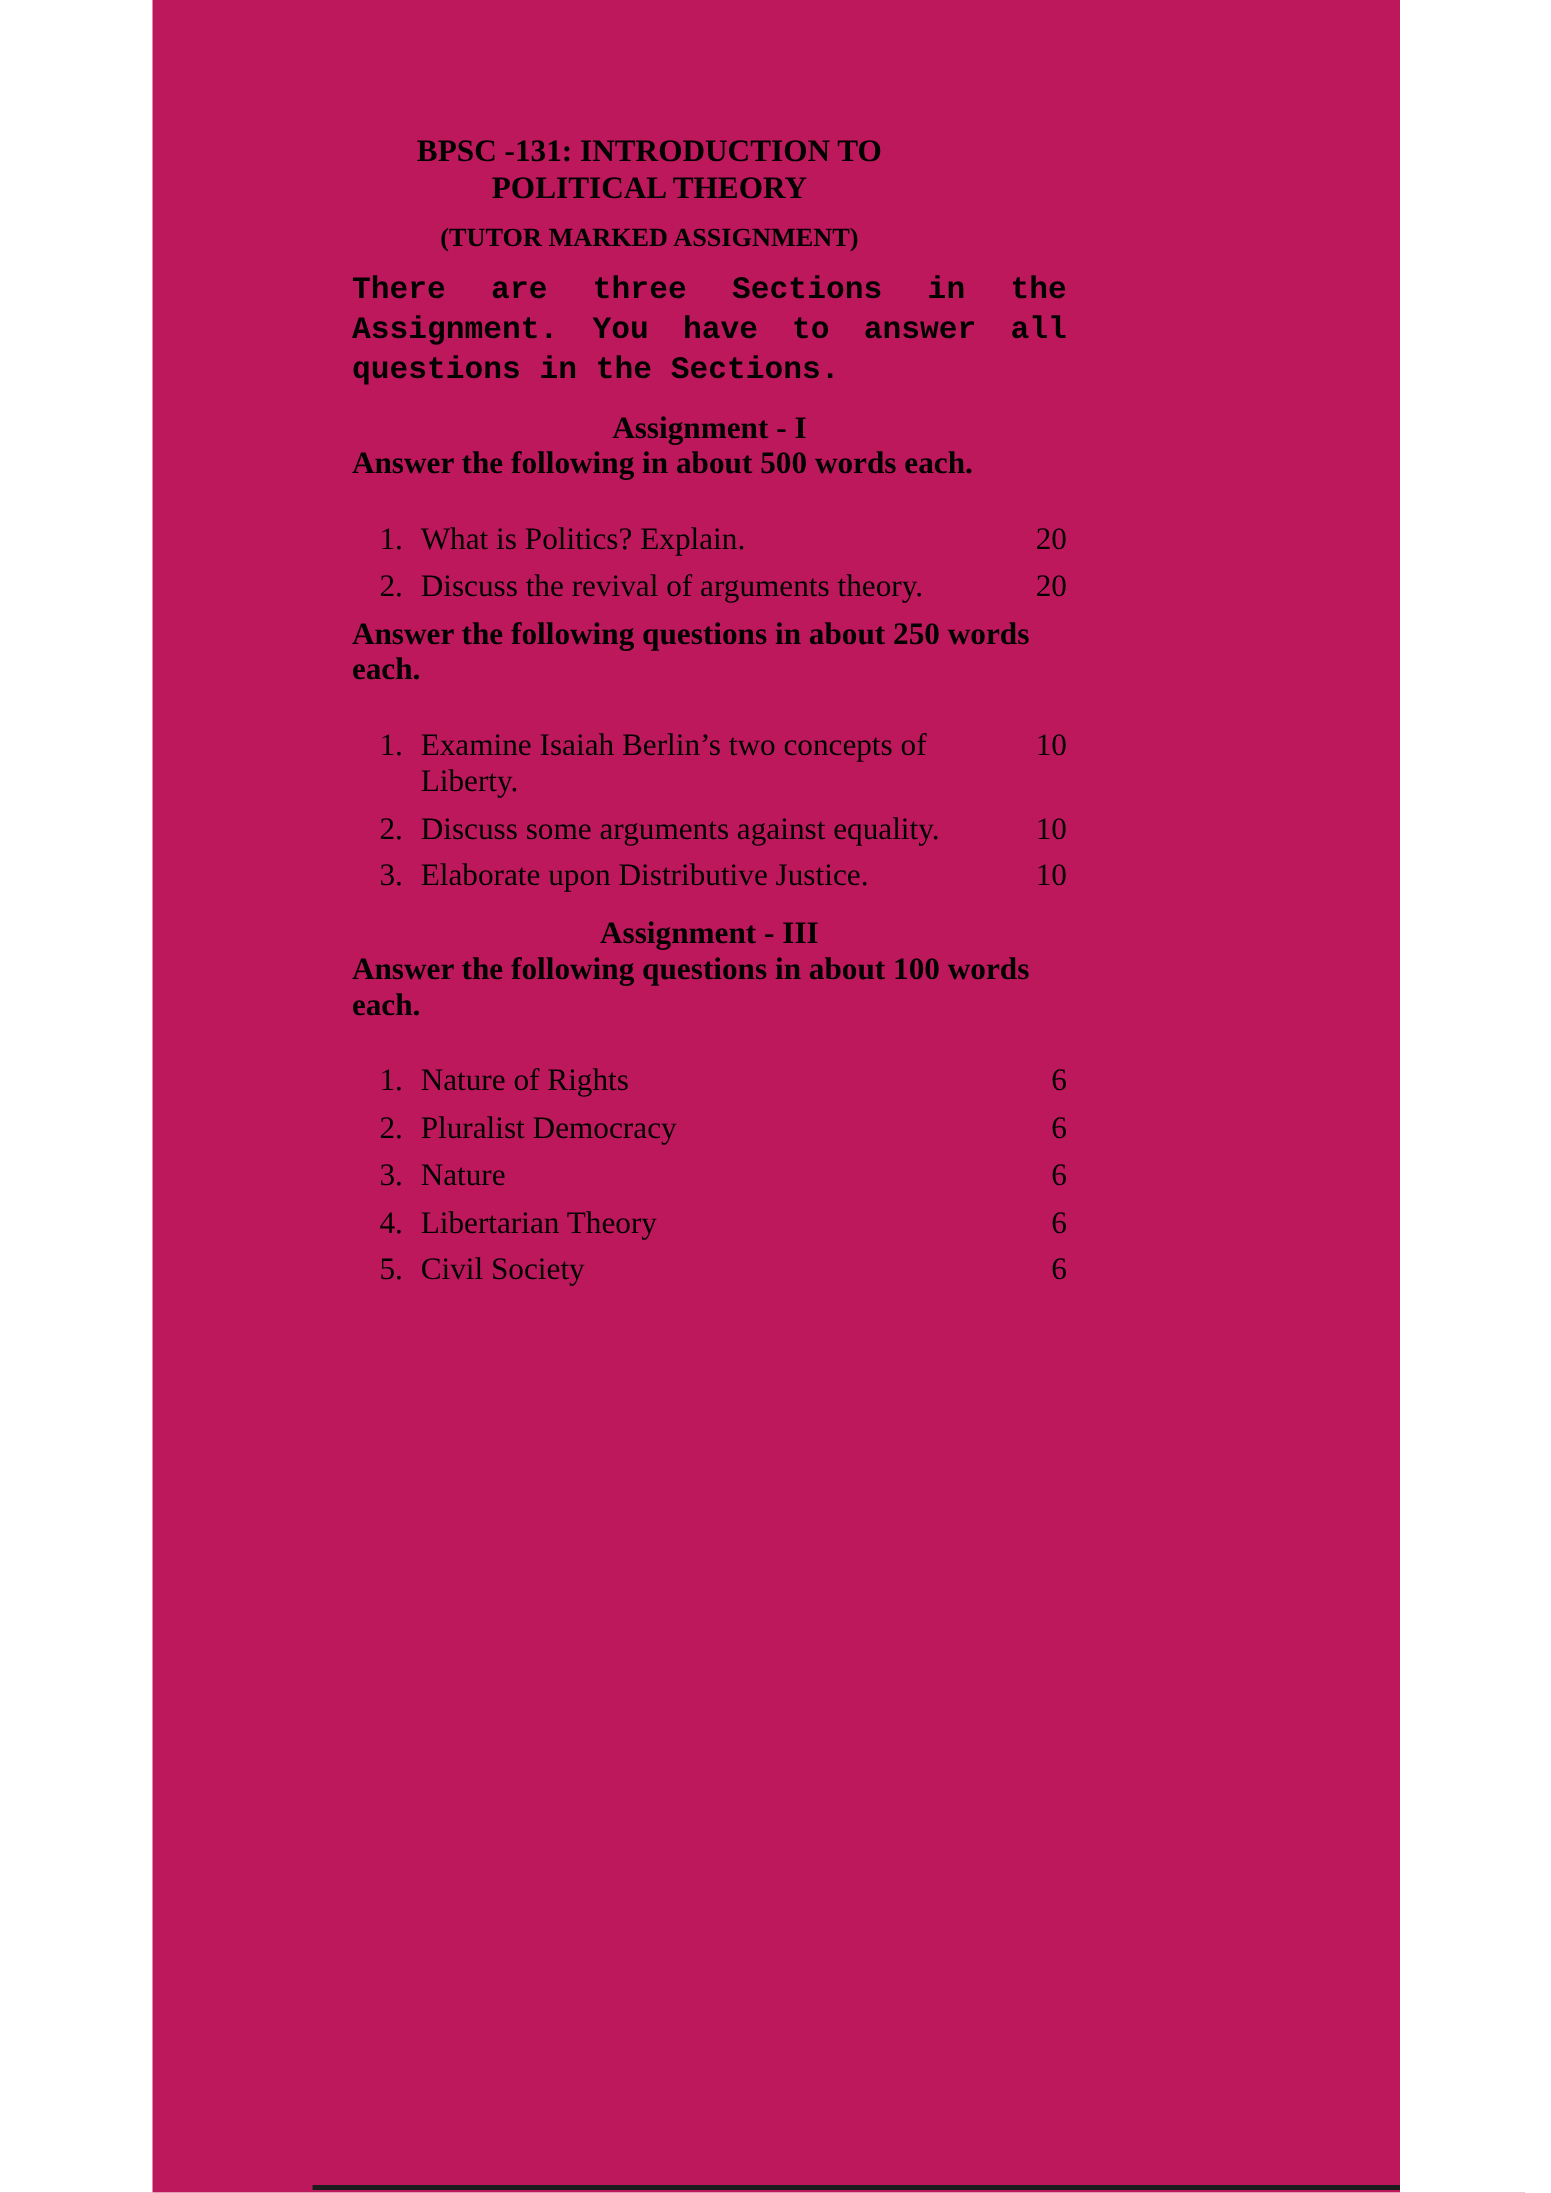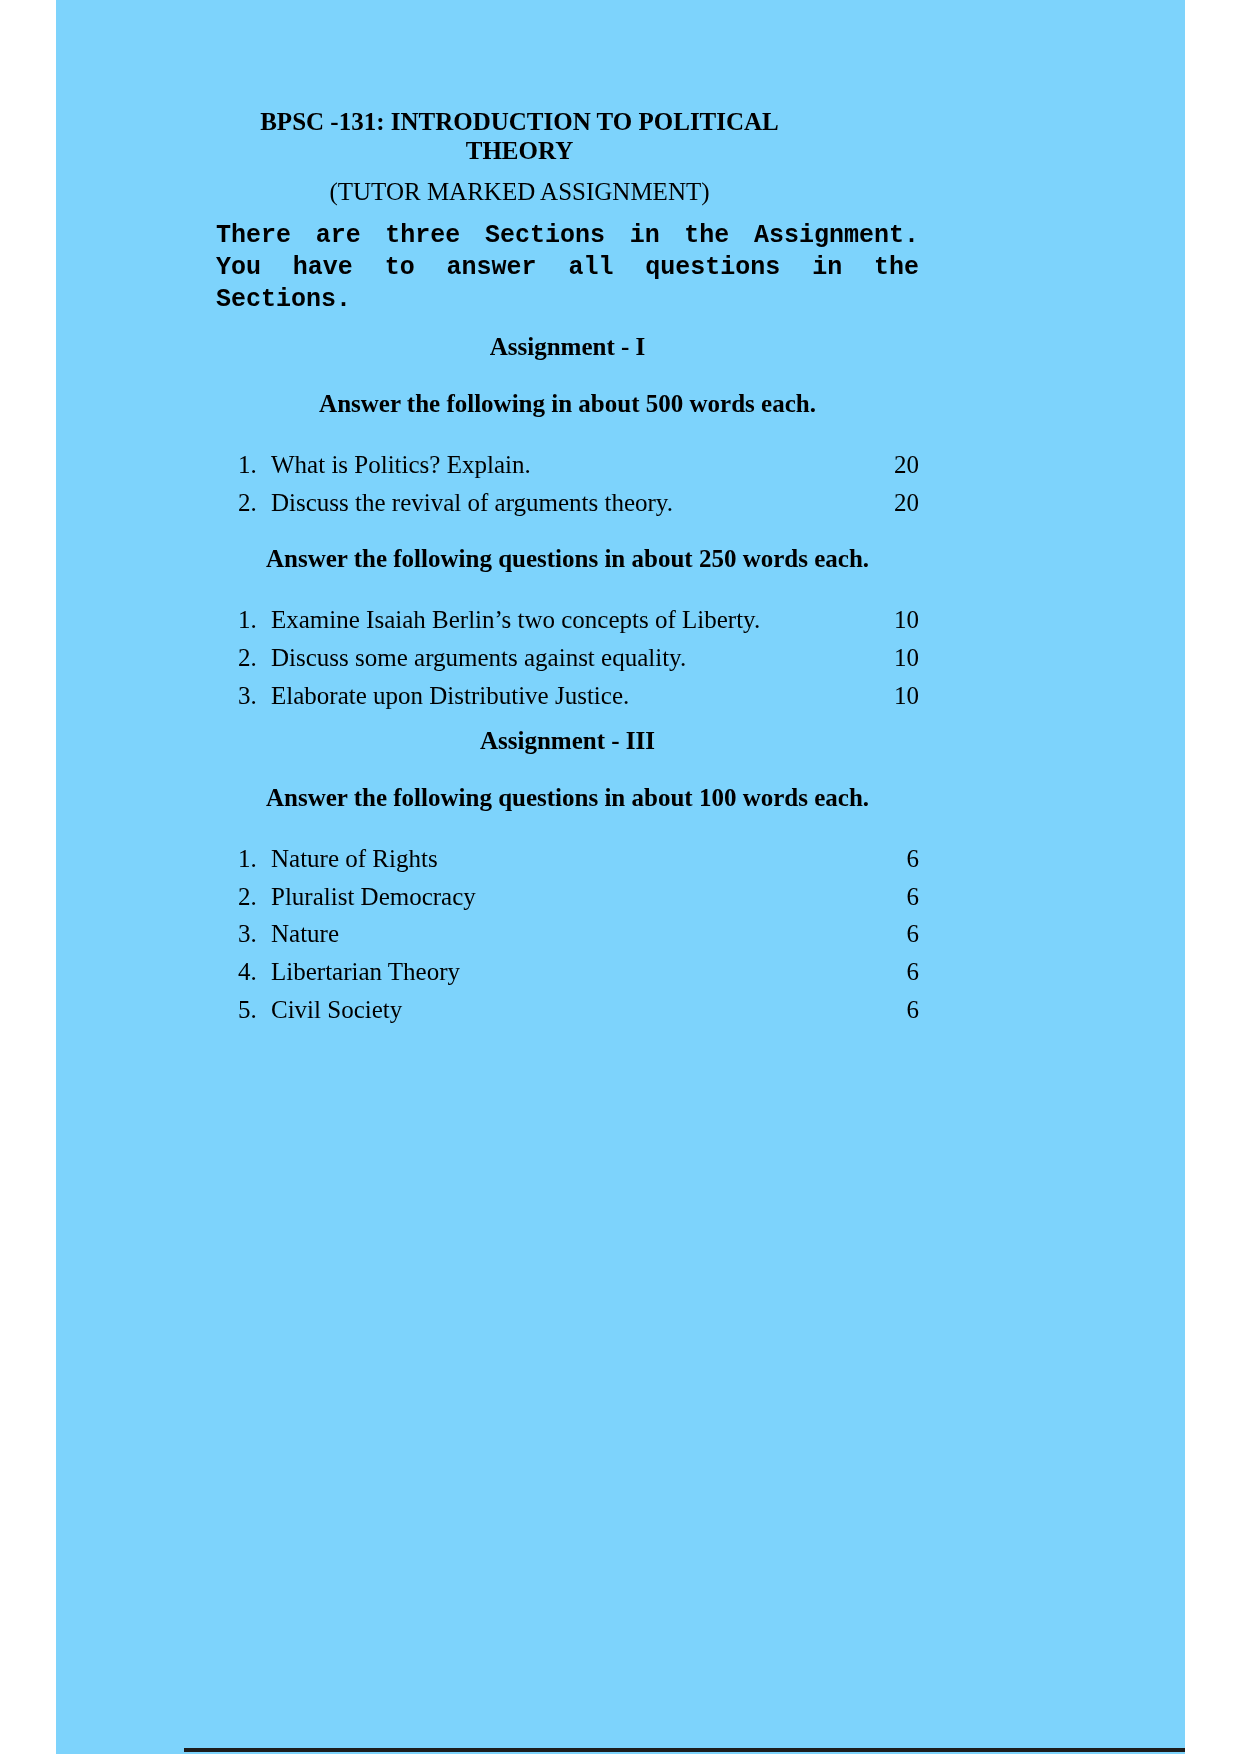"BPSC -131: INTRODUCTION TO POLITICAL" .page { background: #7dd3fc -> #be185d; width: 1129px -> 998px }
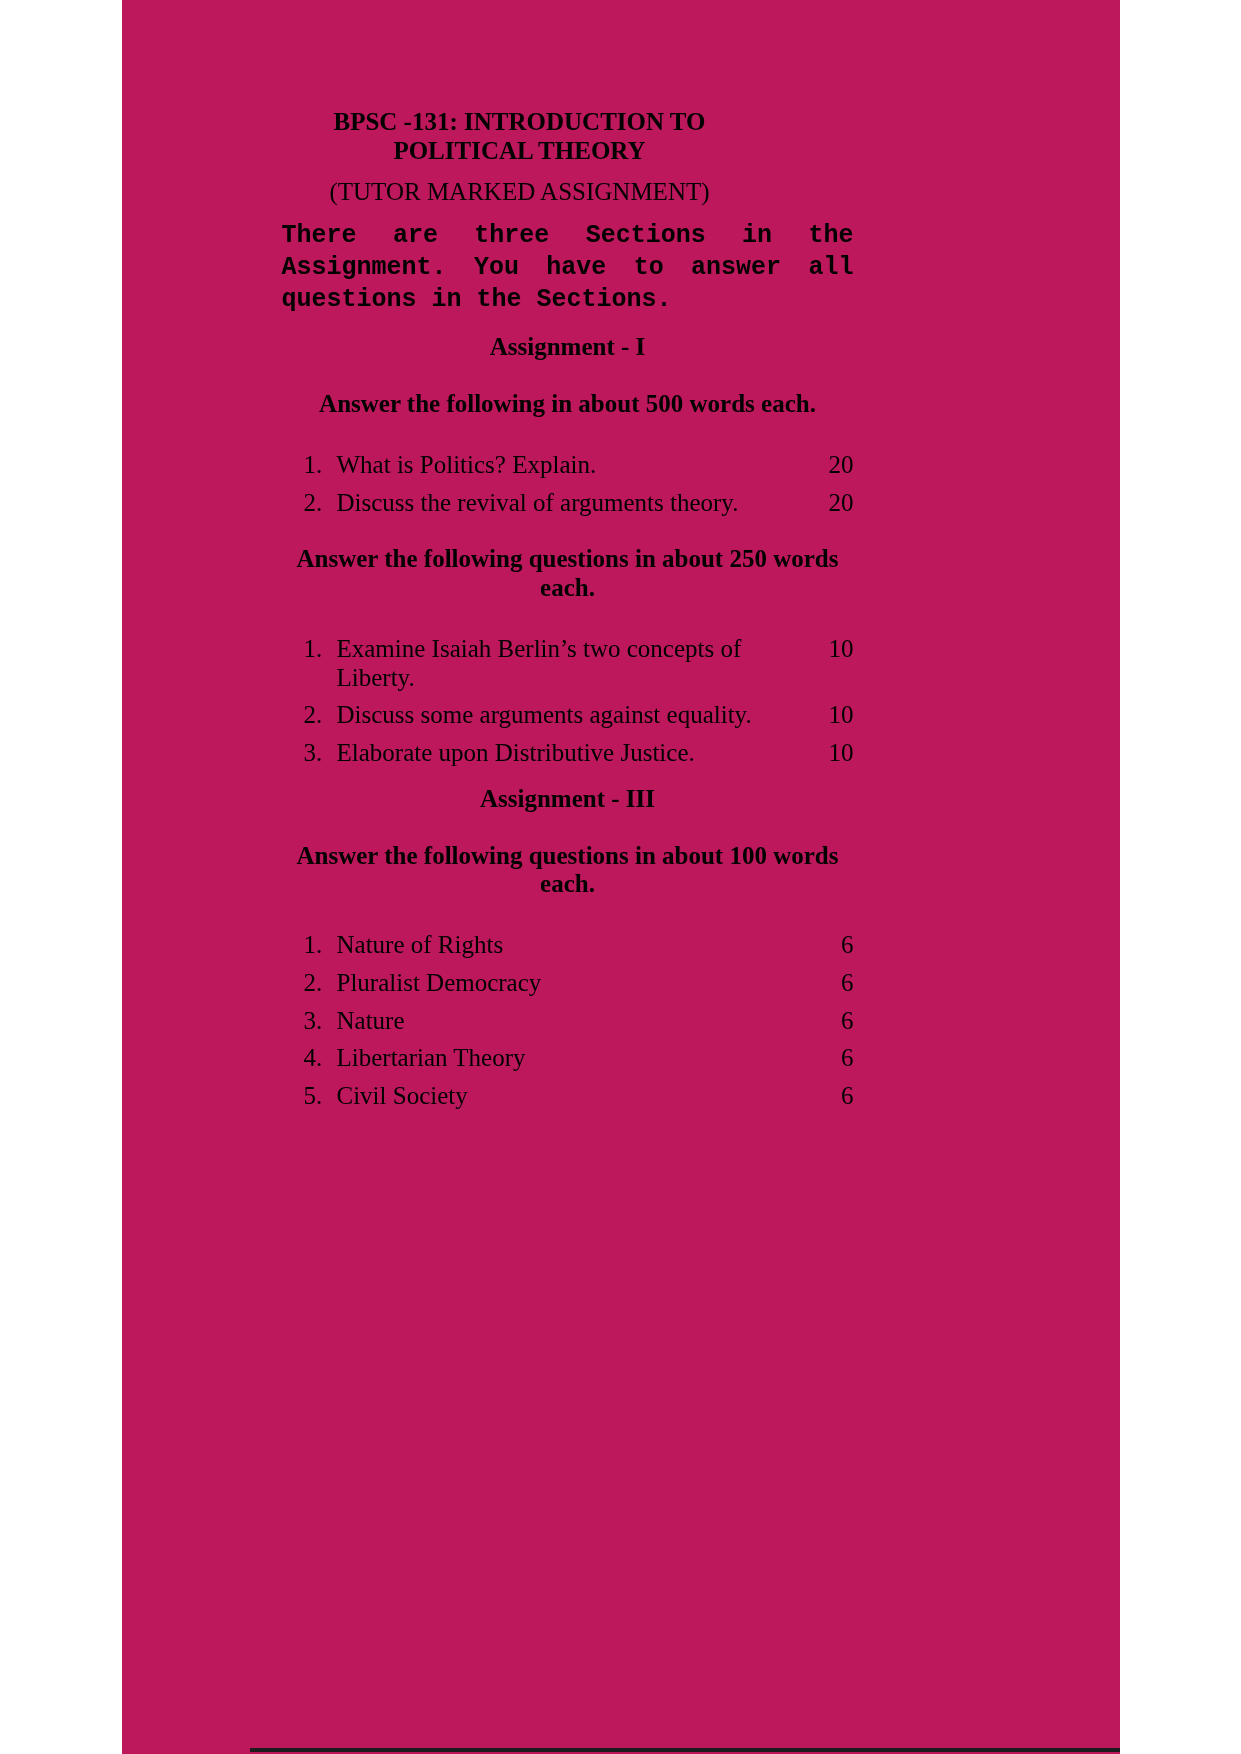"(TUTOR MARKED ASSIGNMENT)" .doc-subtitle { font-size: 25px -> 21px; font-weight: normal -> bold }
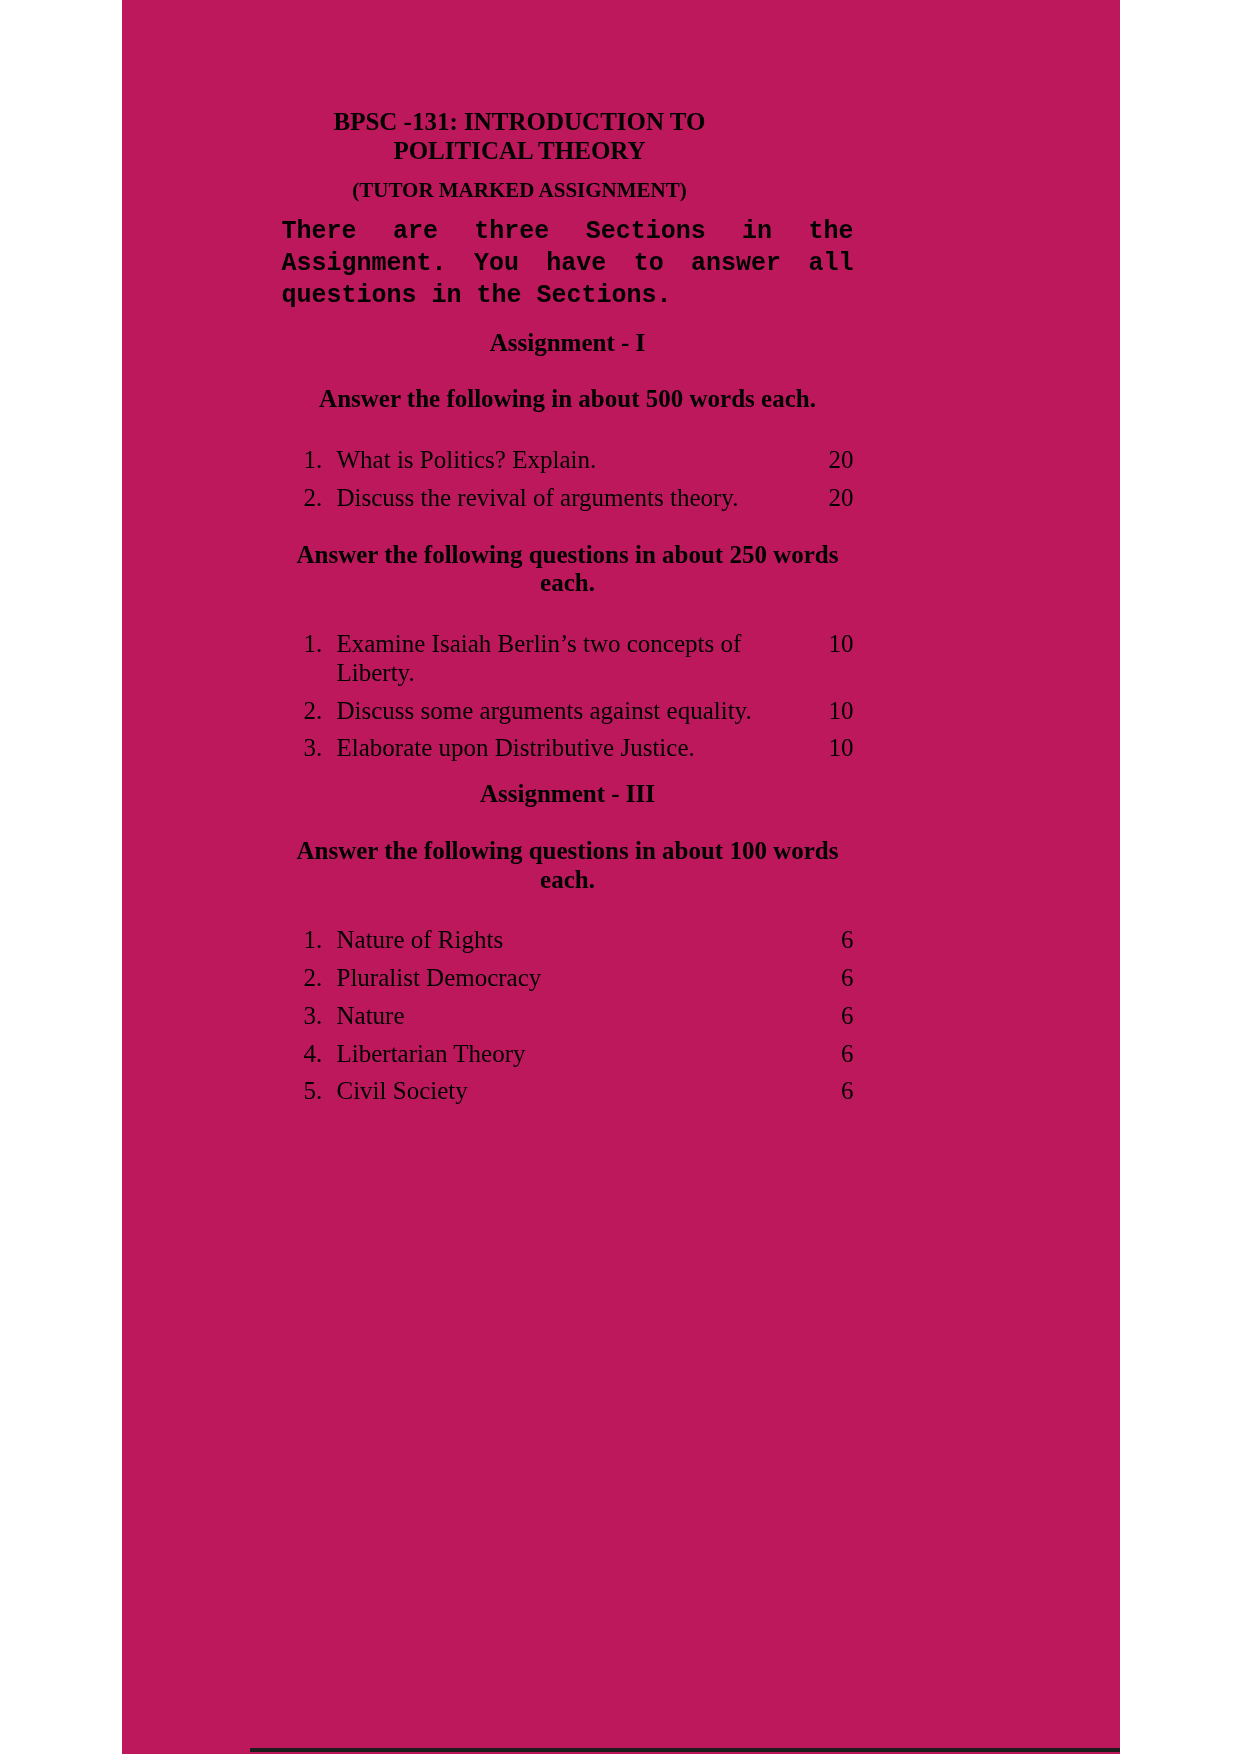"Answer the following in about" .section-instruction { margin-top: 28px -> none; text-align: center -> none }
